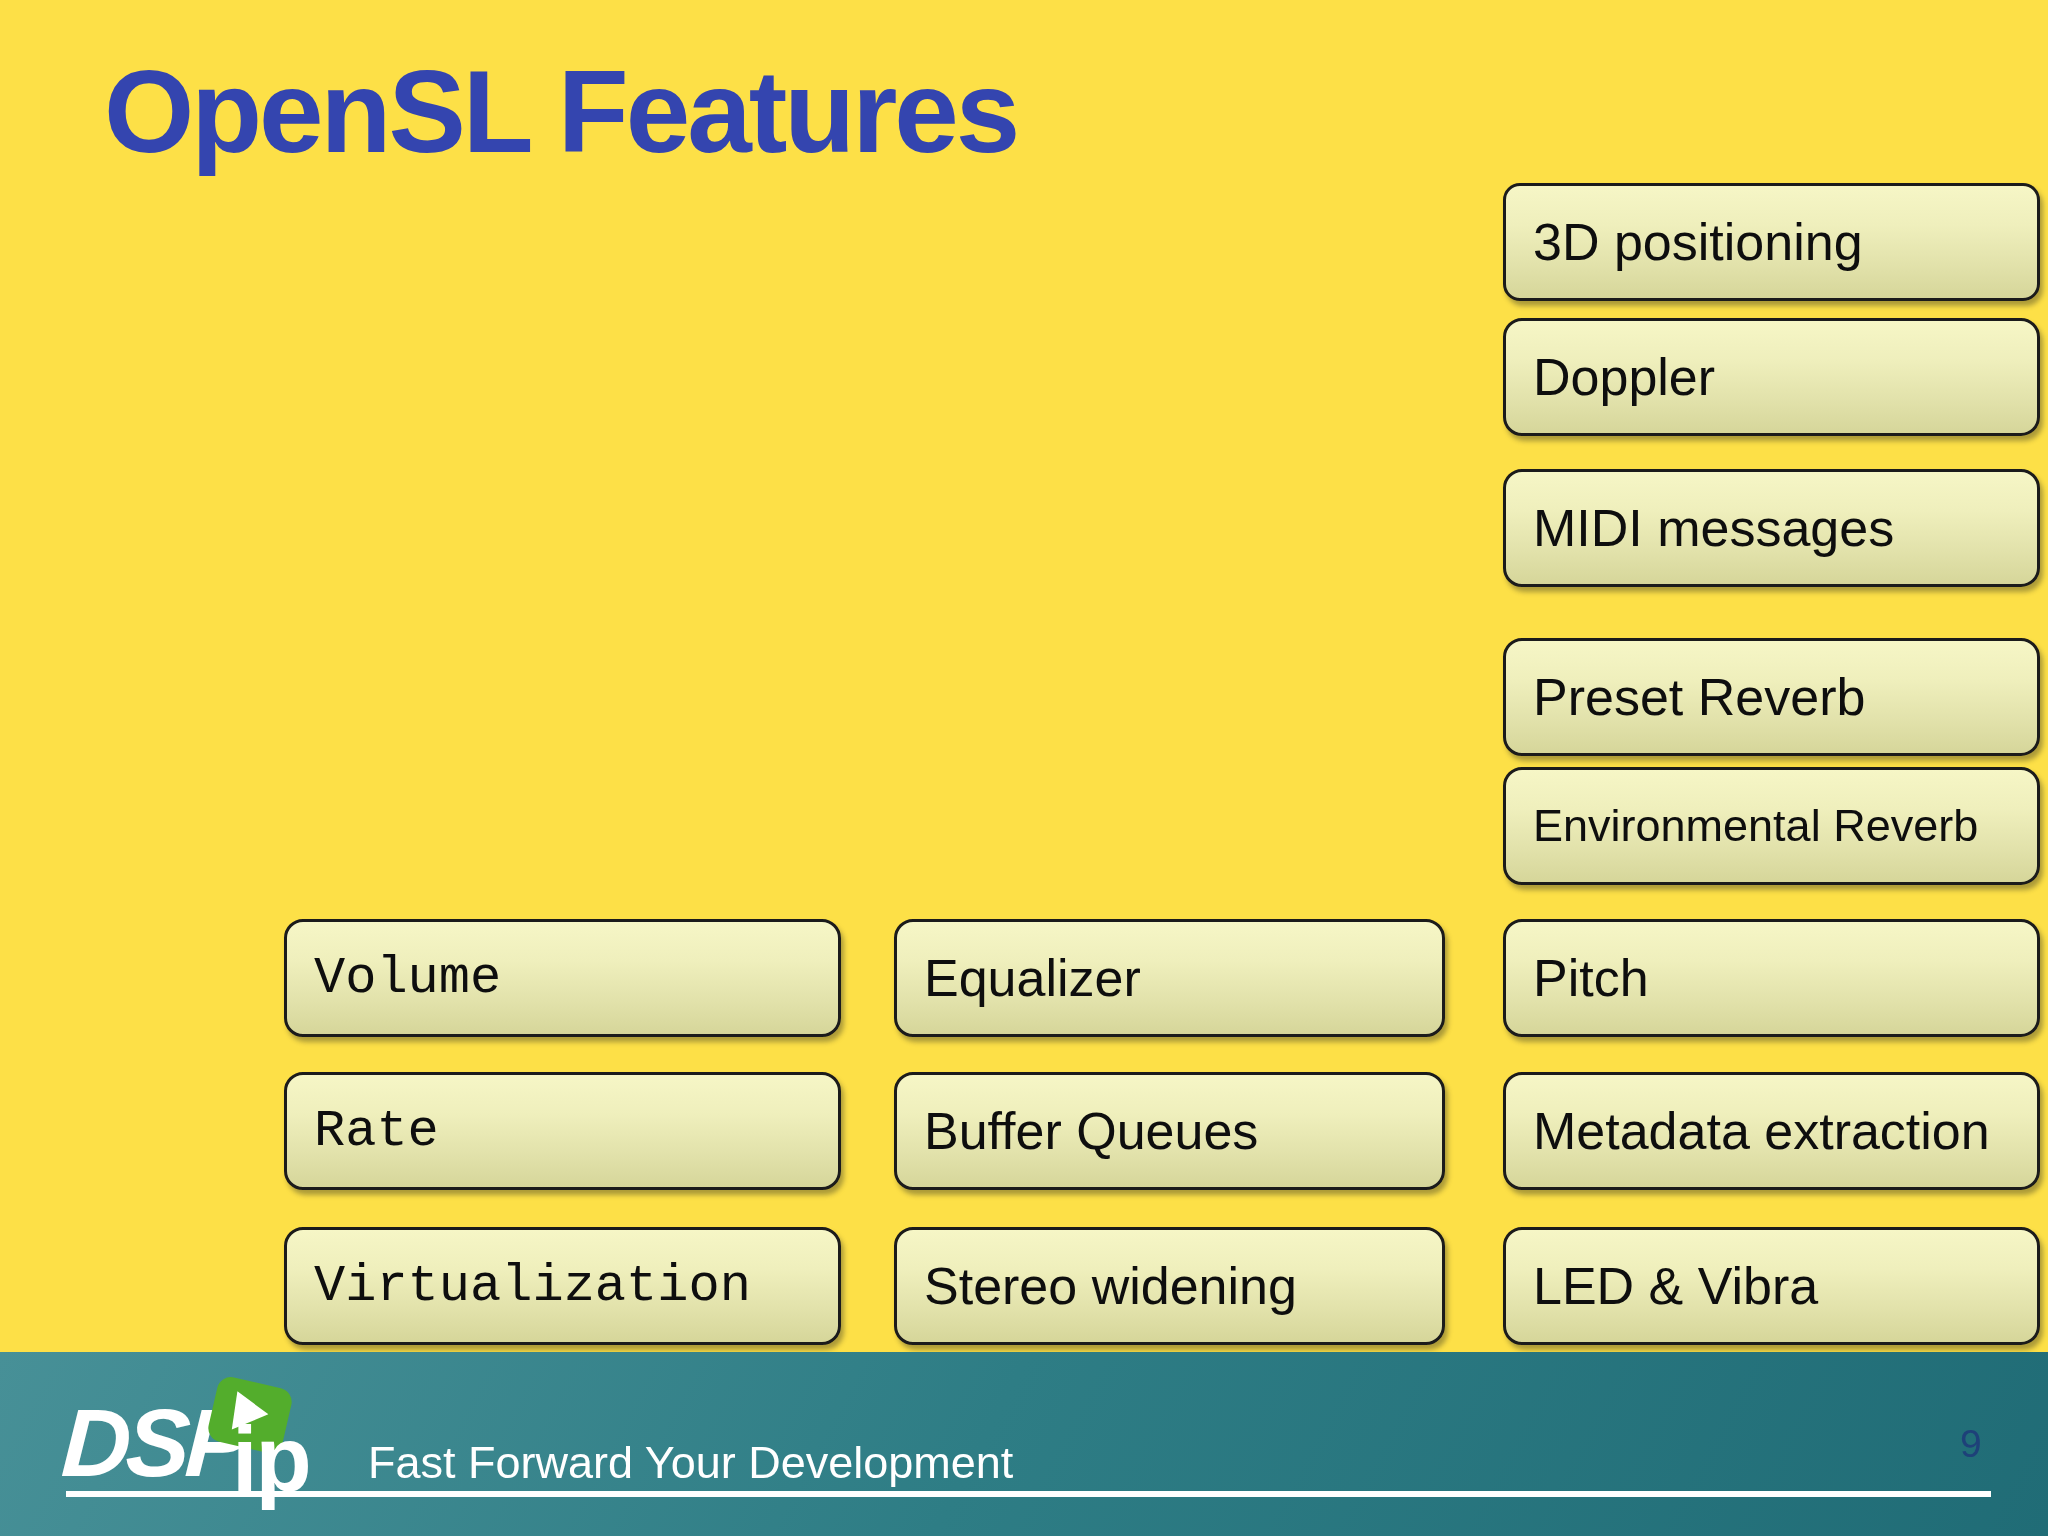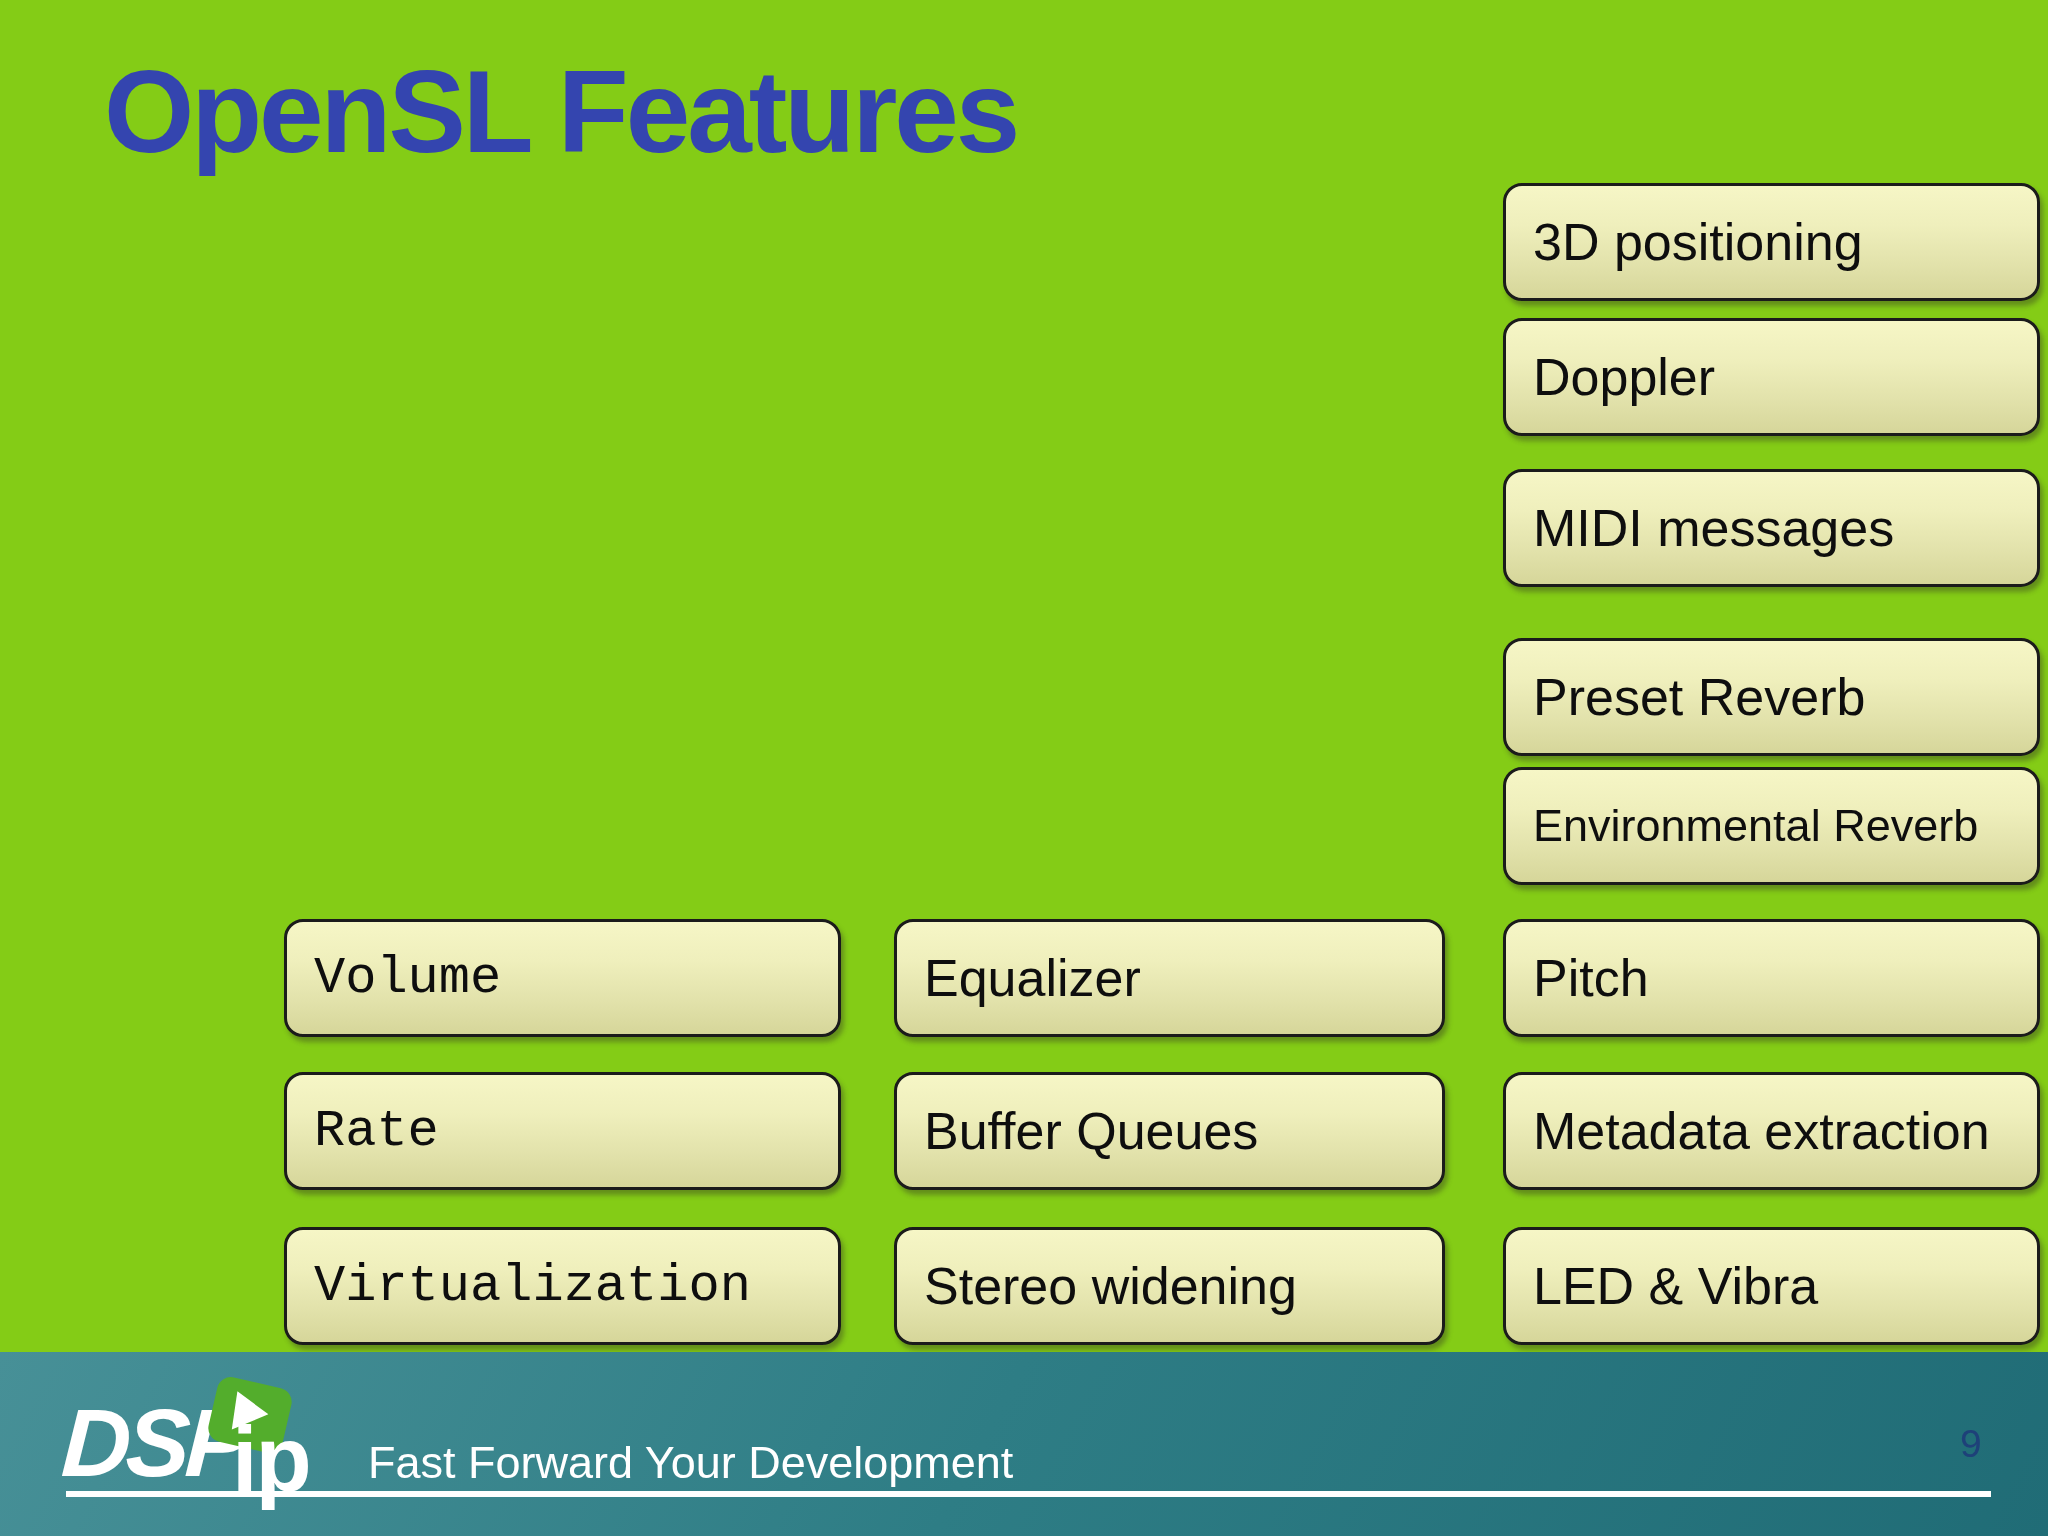"OpenSL Features" .slide { background: #84cc16 -> #fde047 }
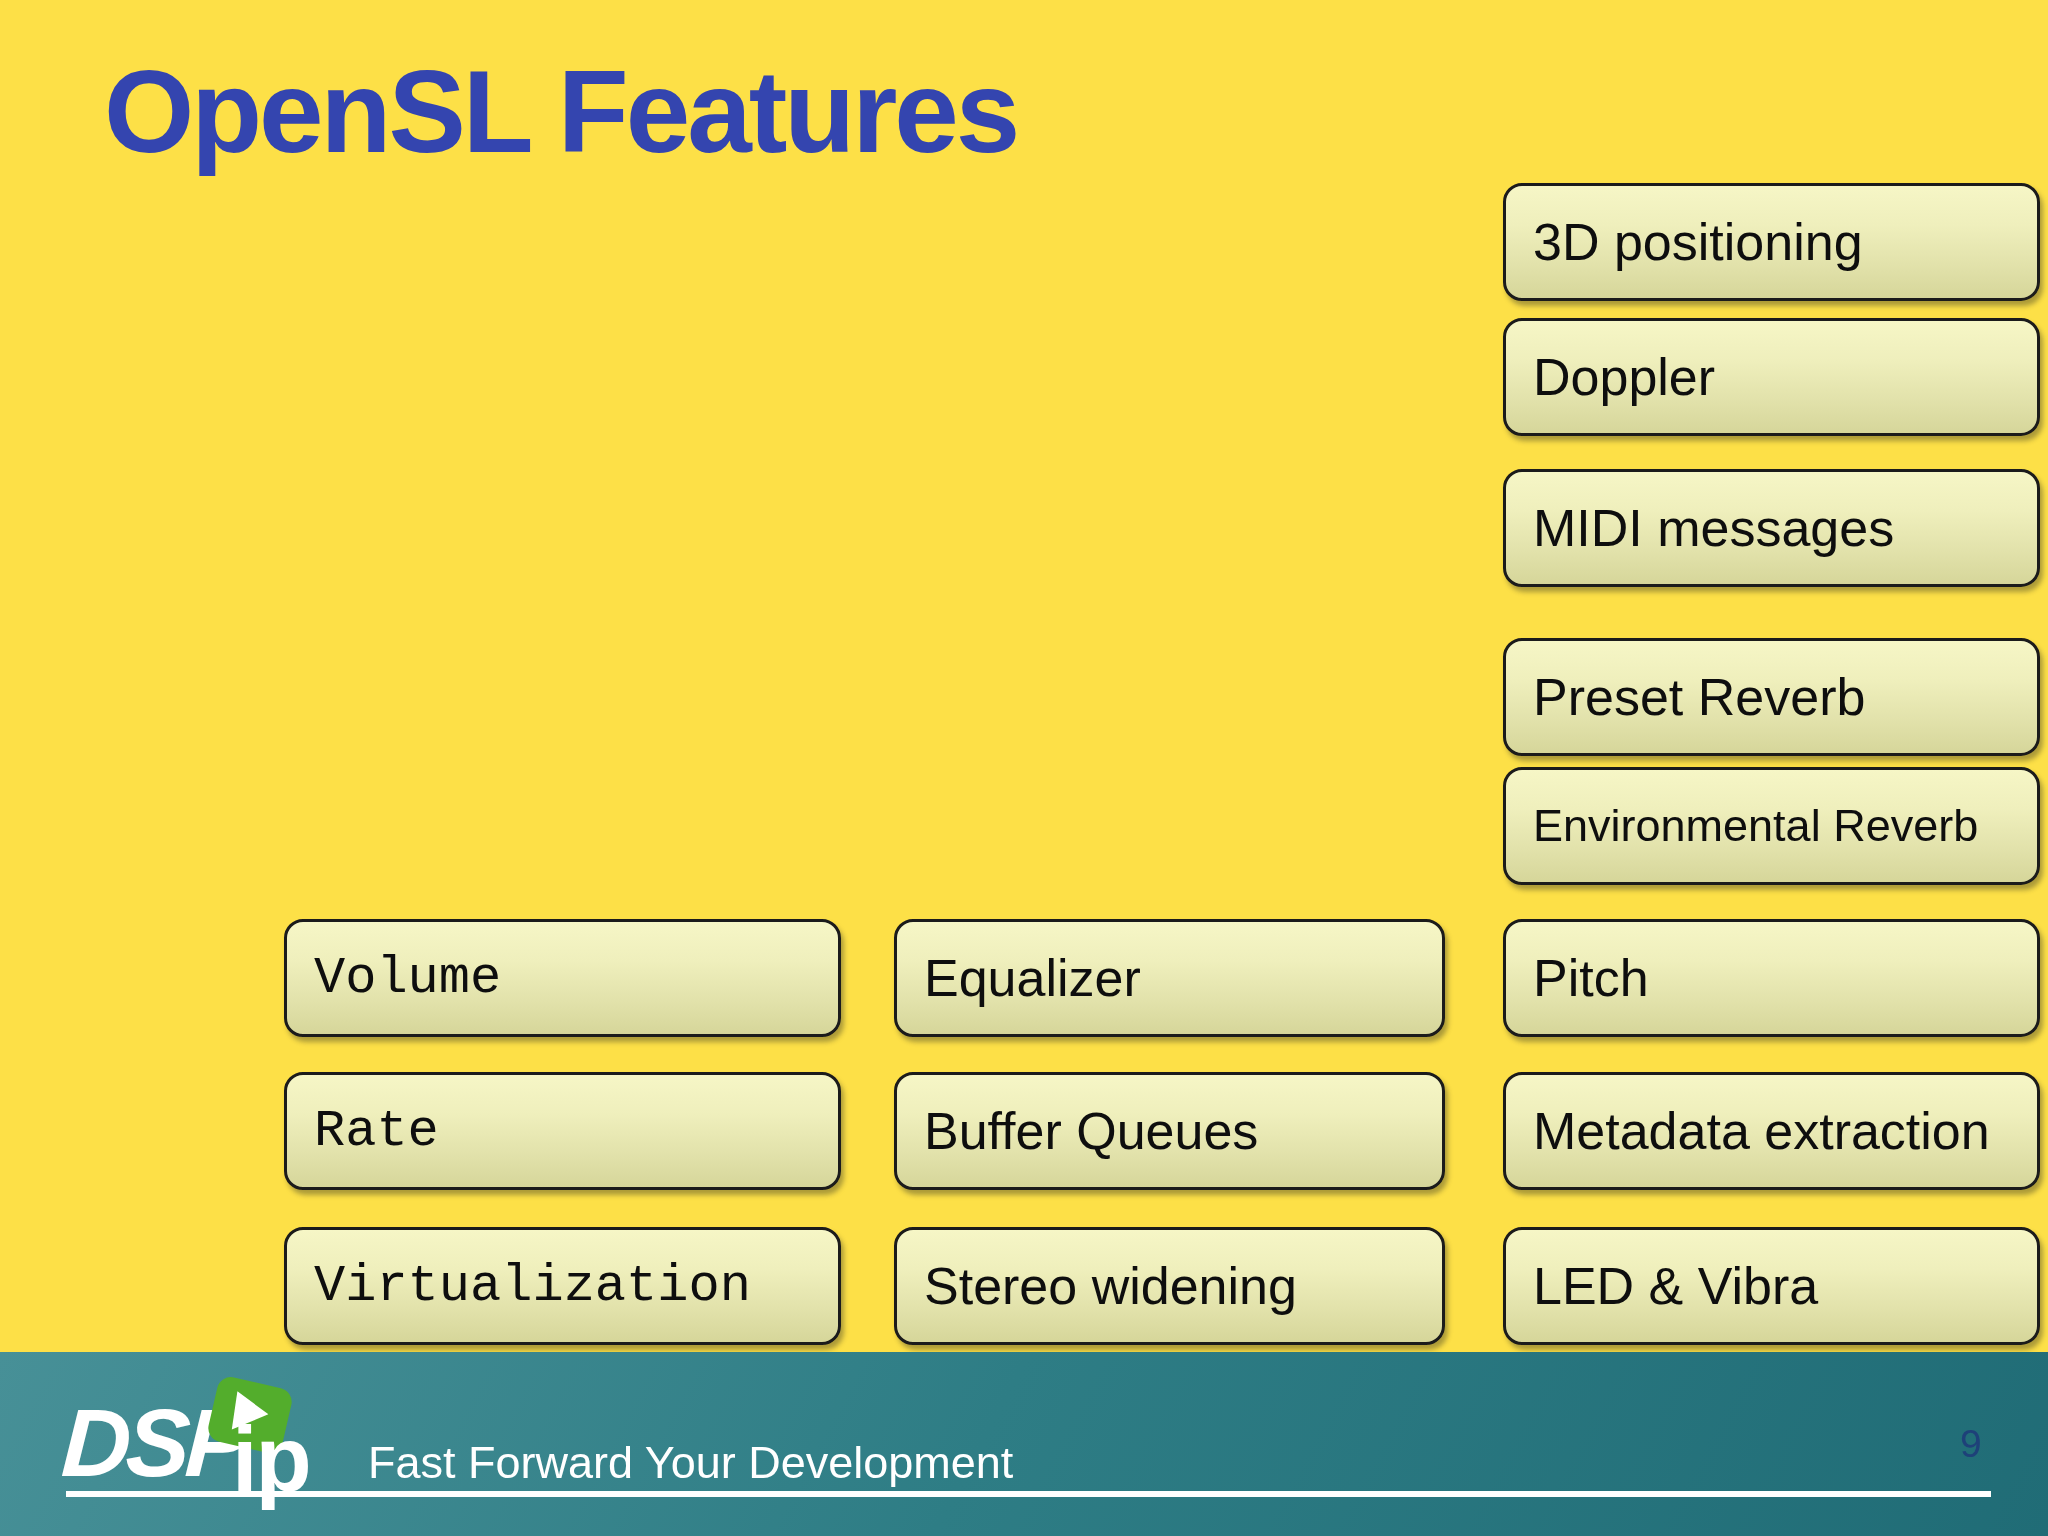"3D positioning" .r1 { border-radius: none -> 17px }
